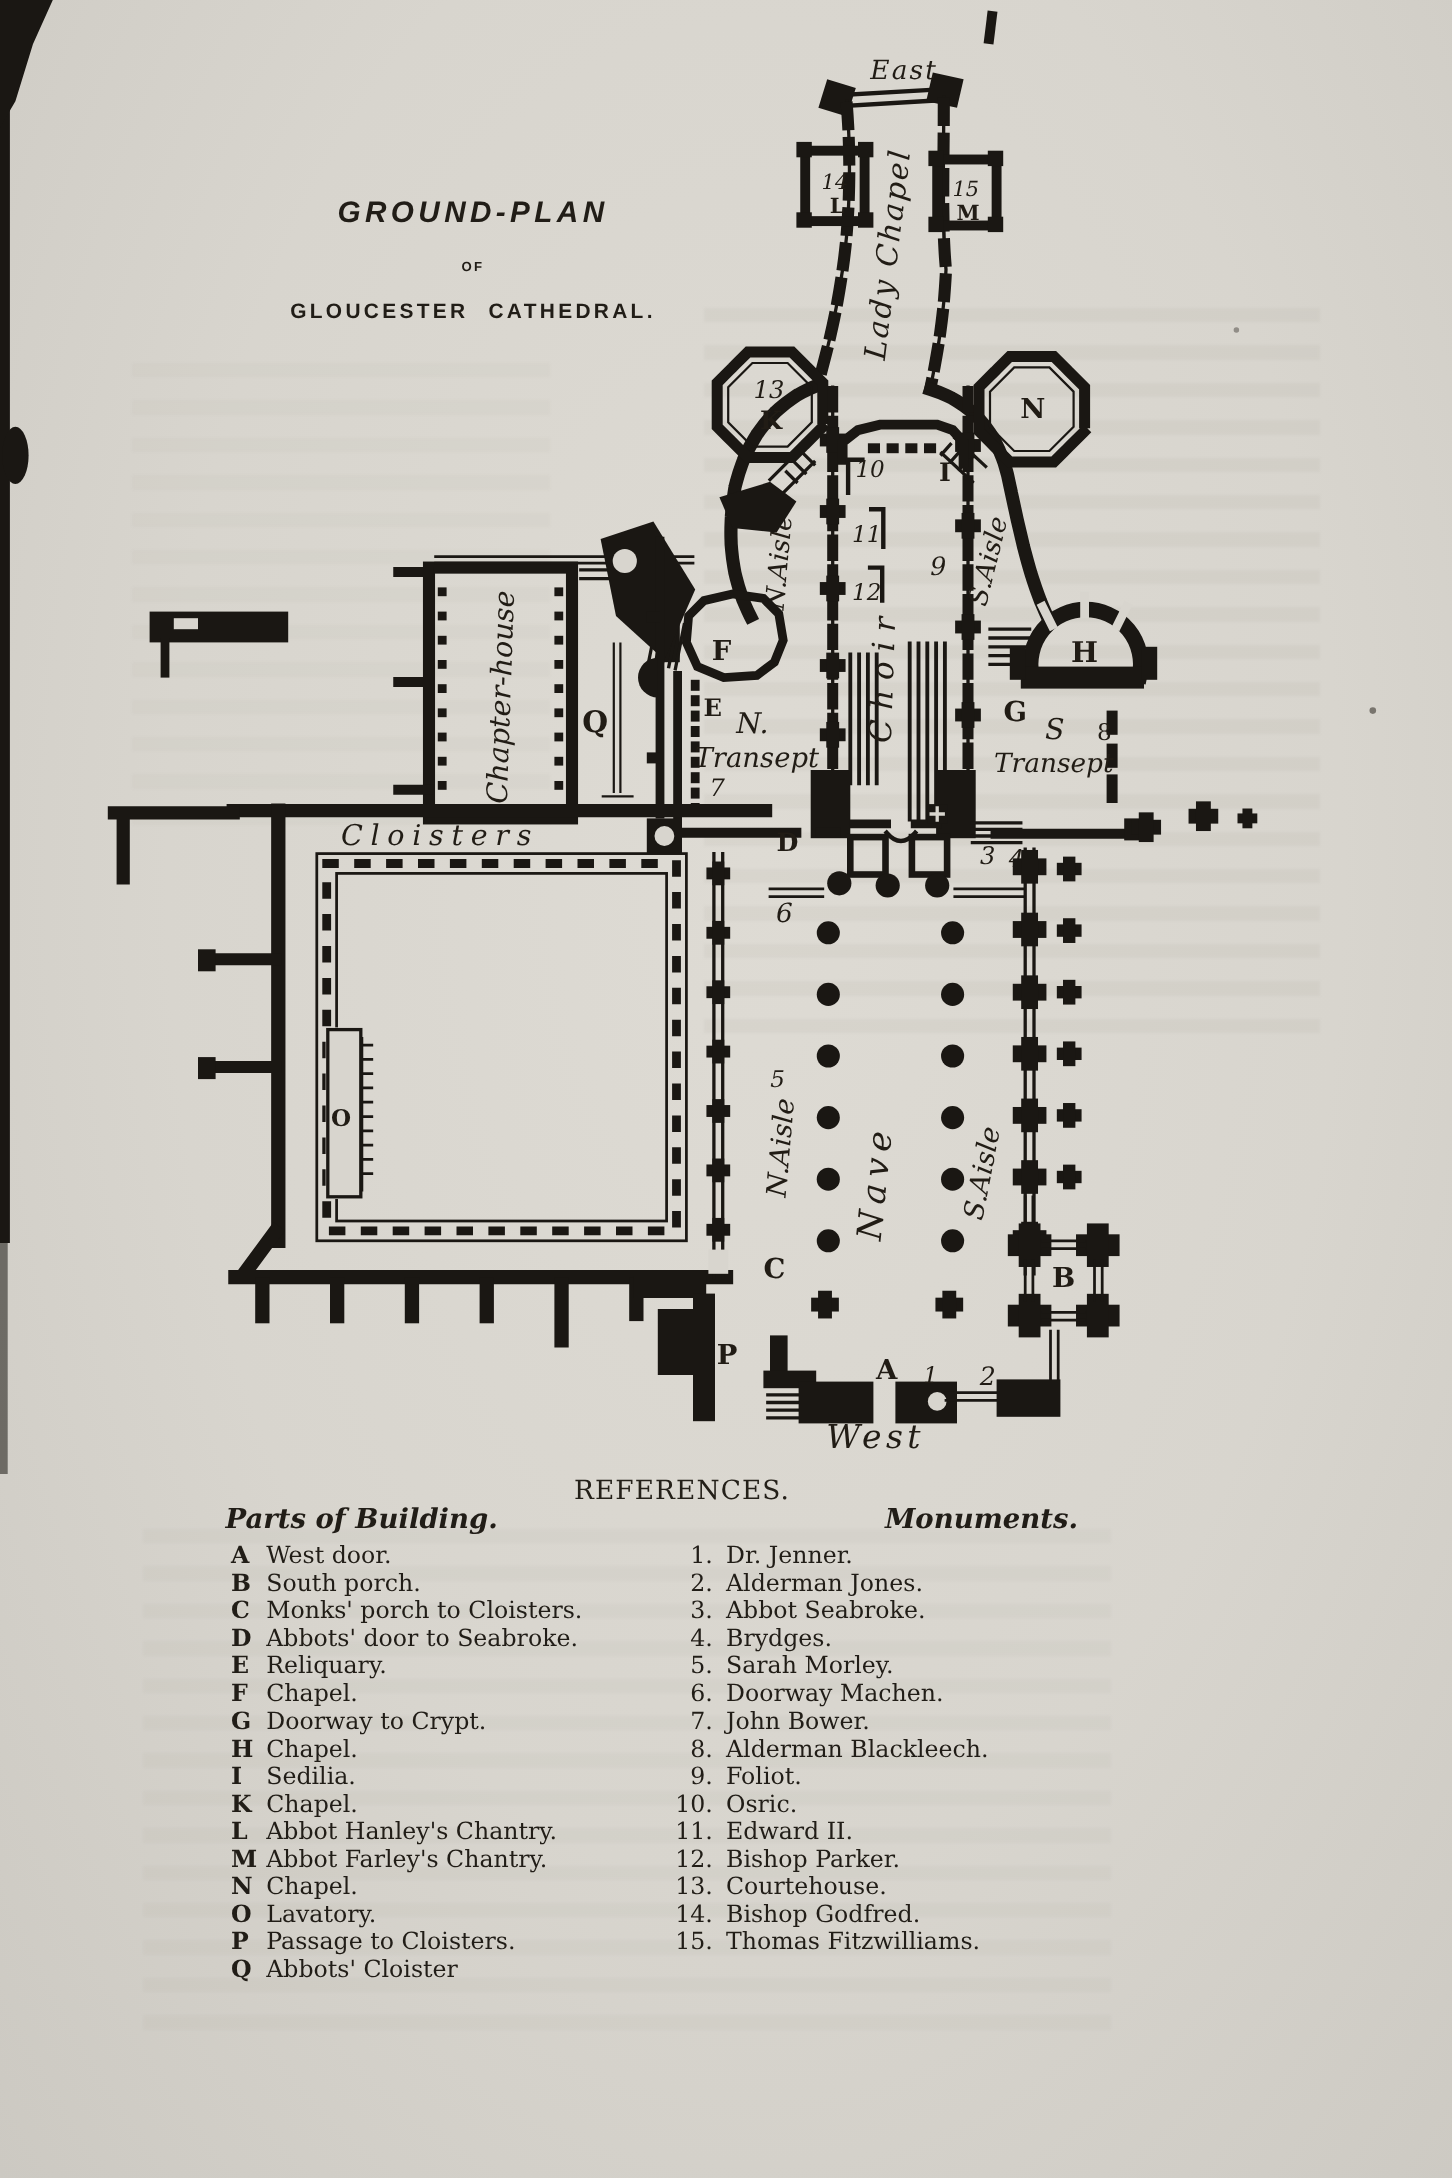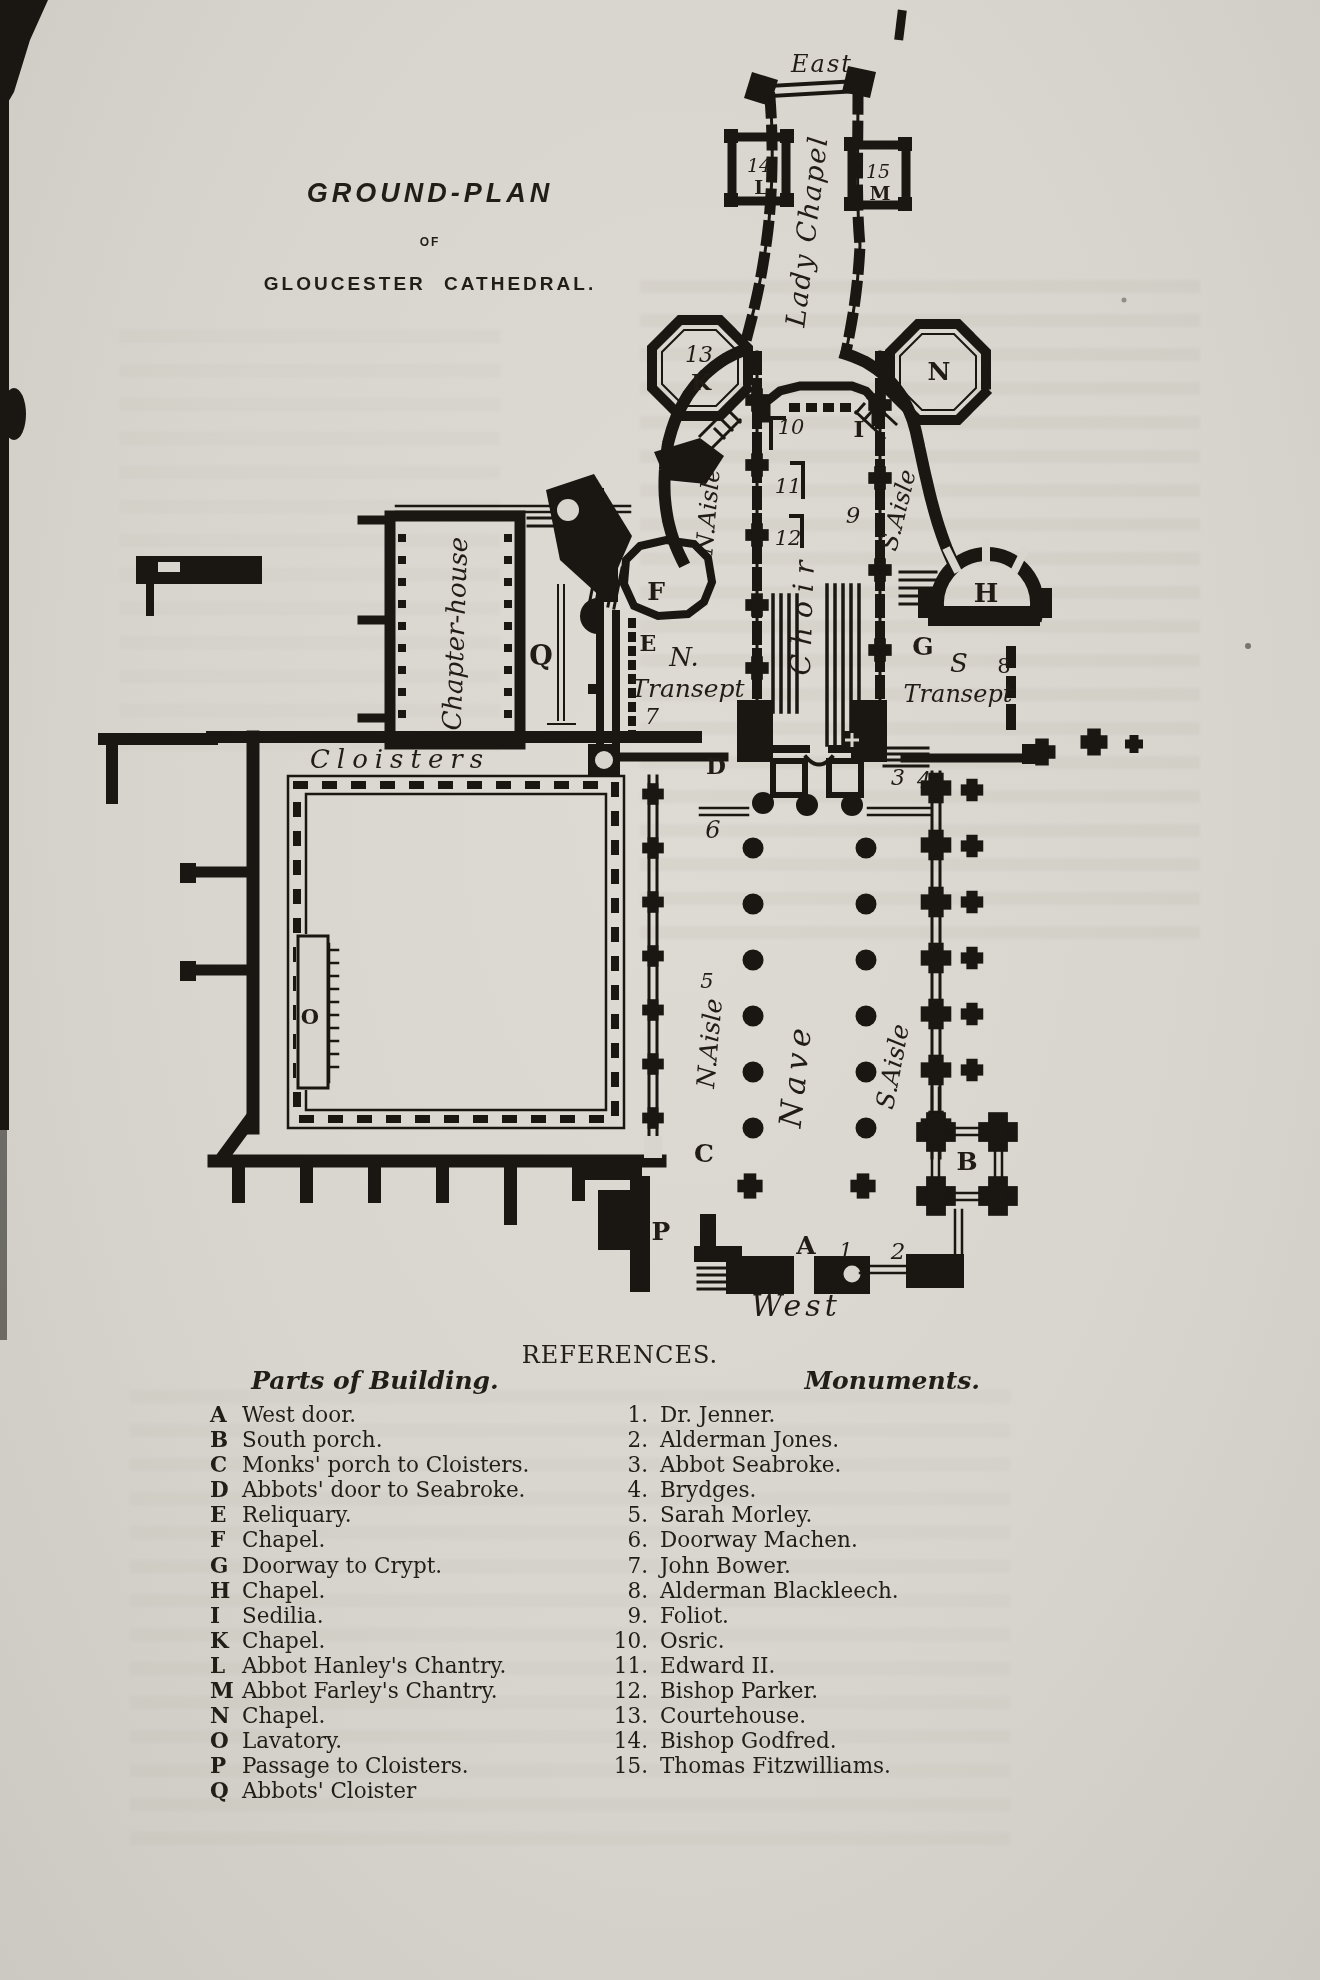"Parts of Building." #partshead { text-align: center -> left }
